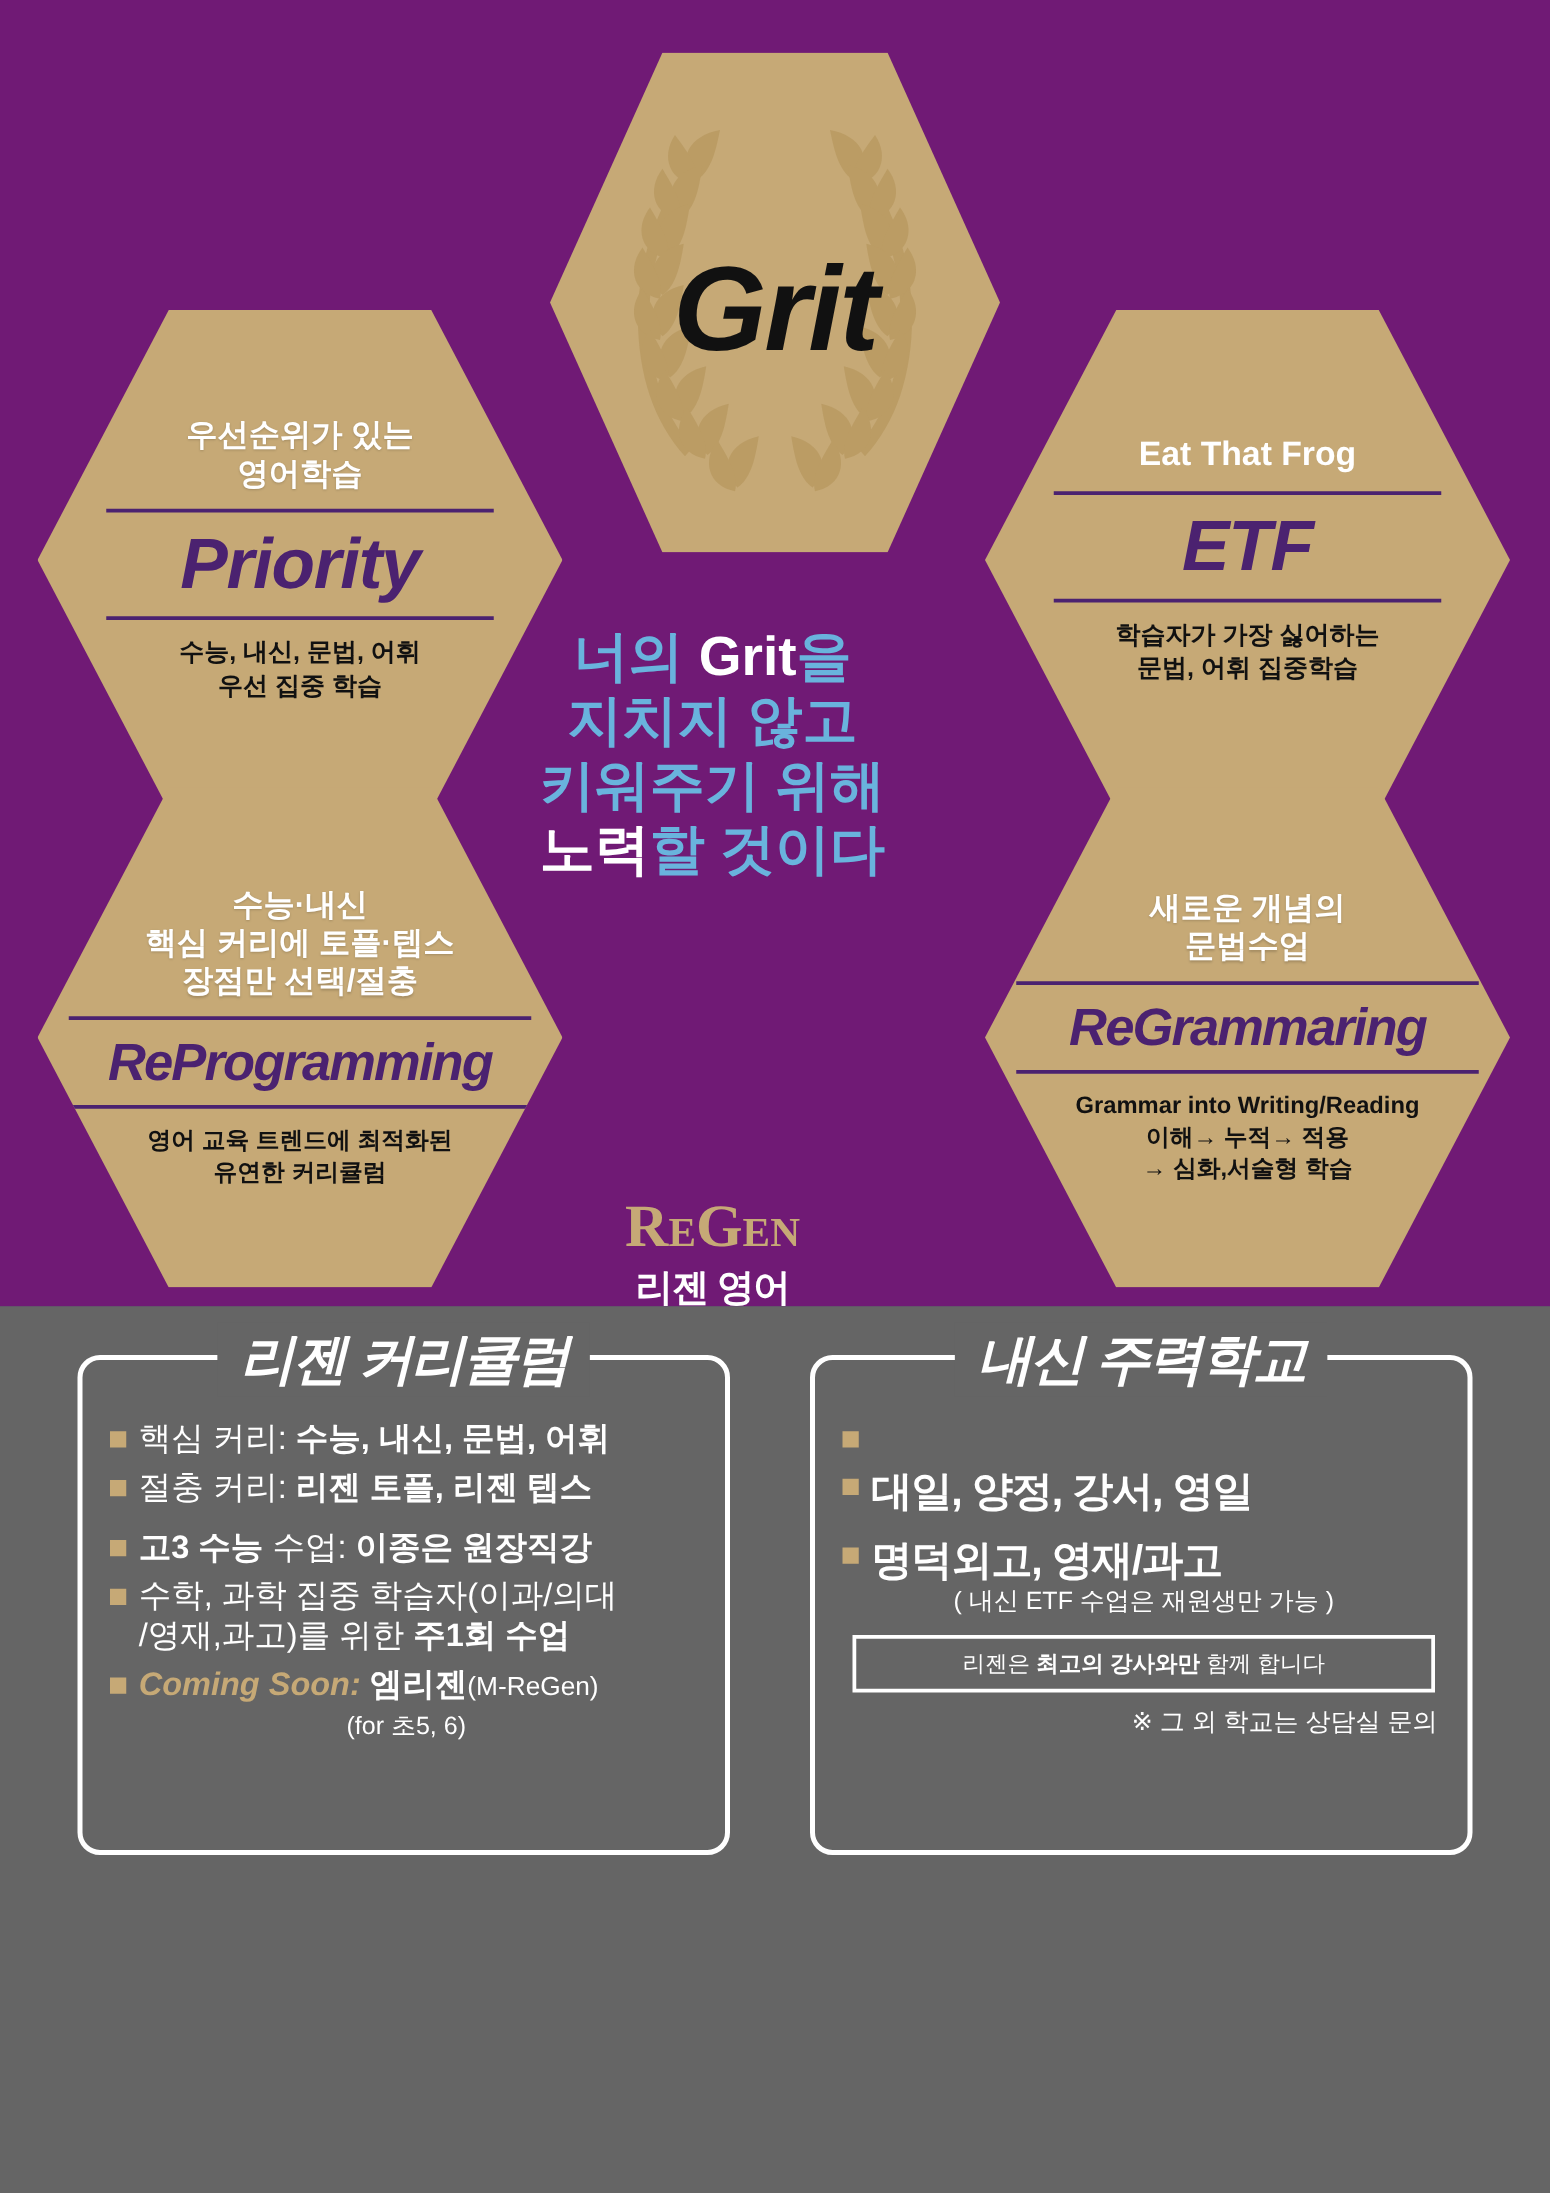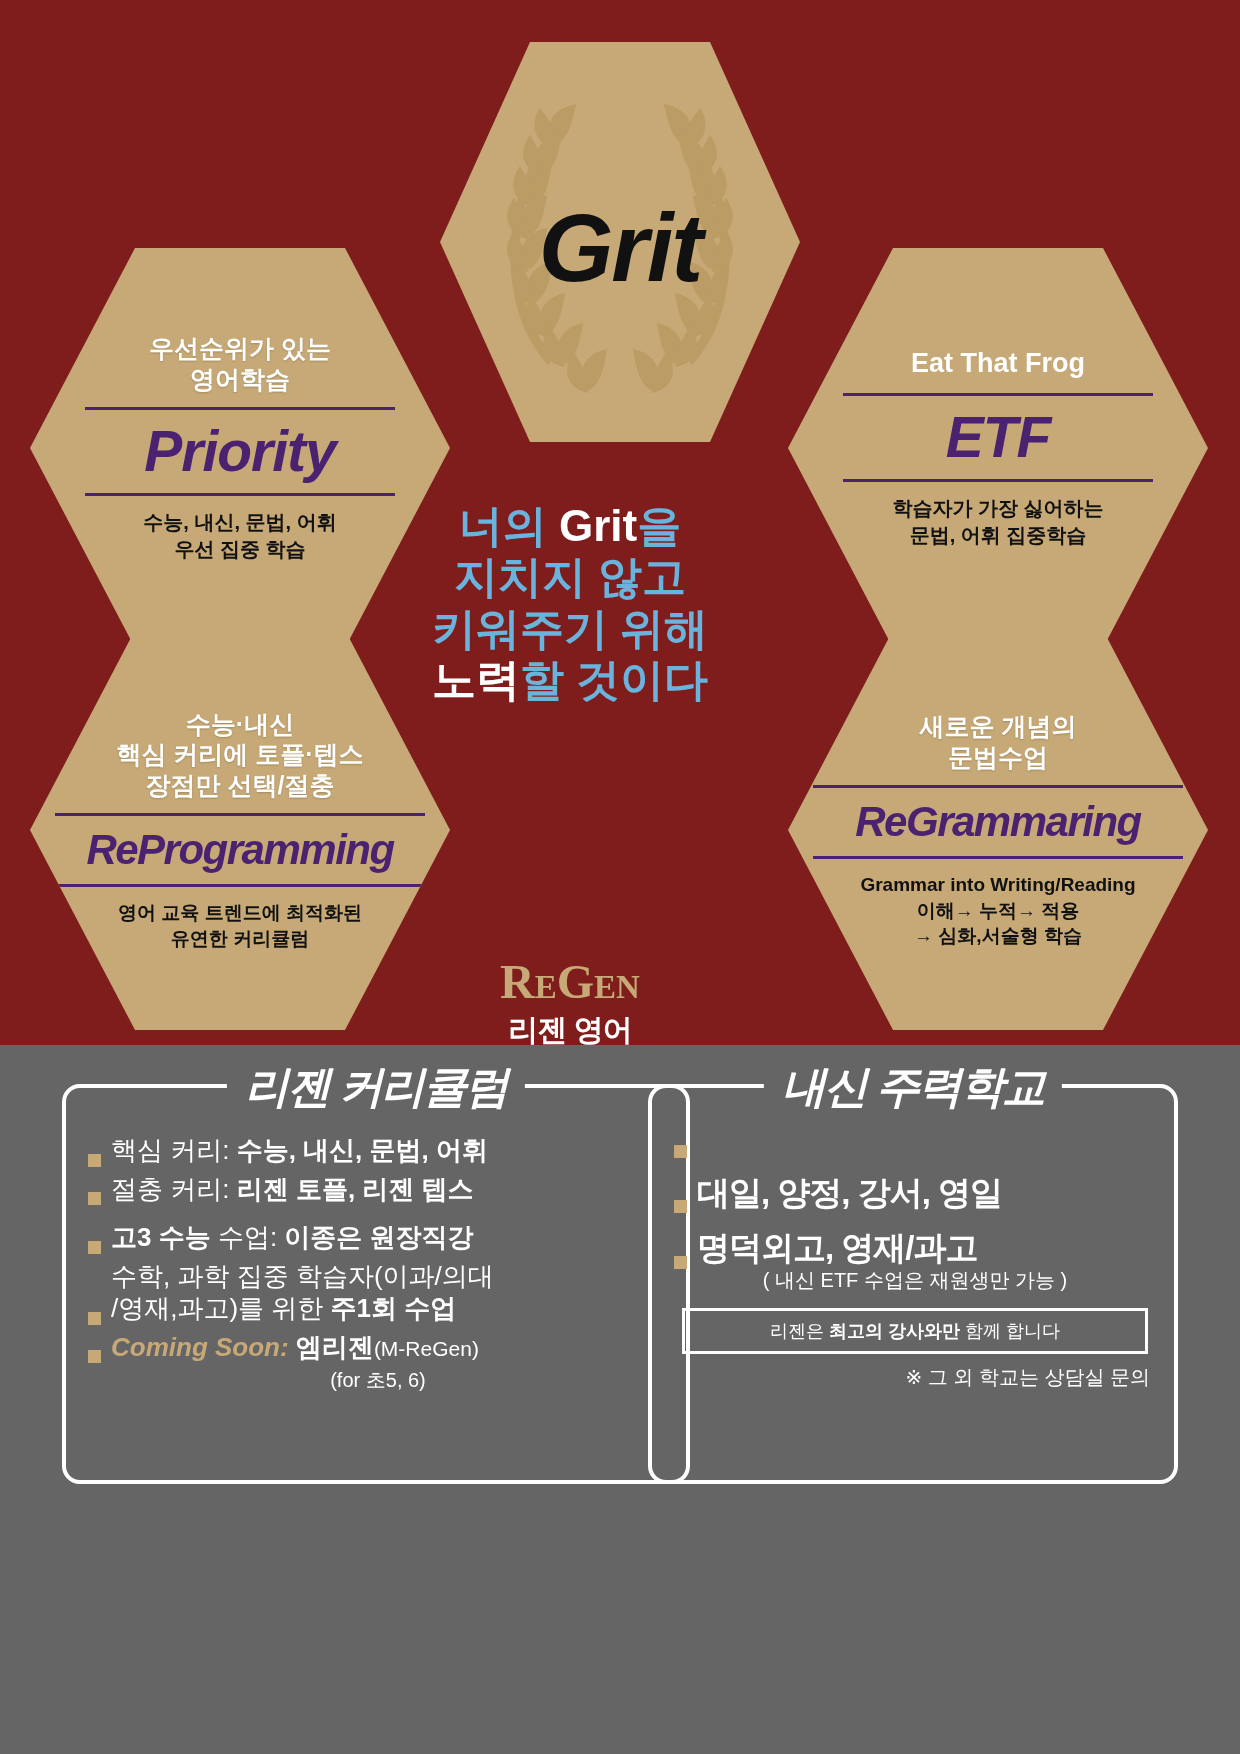"Grit" .top-area { background: #7f1d1d -> #701a75 }
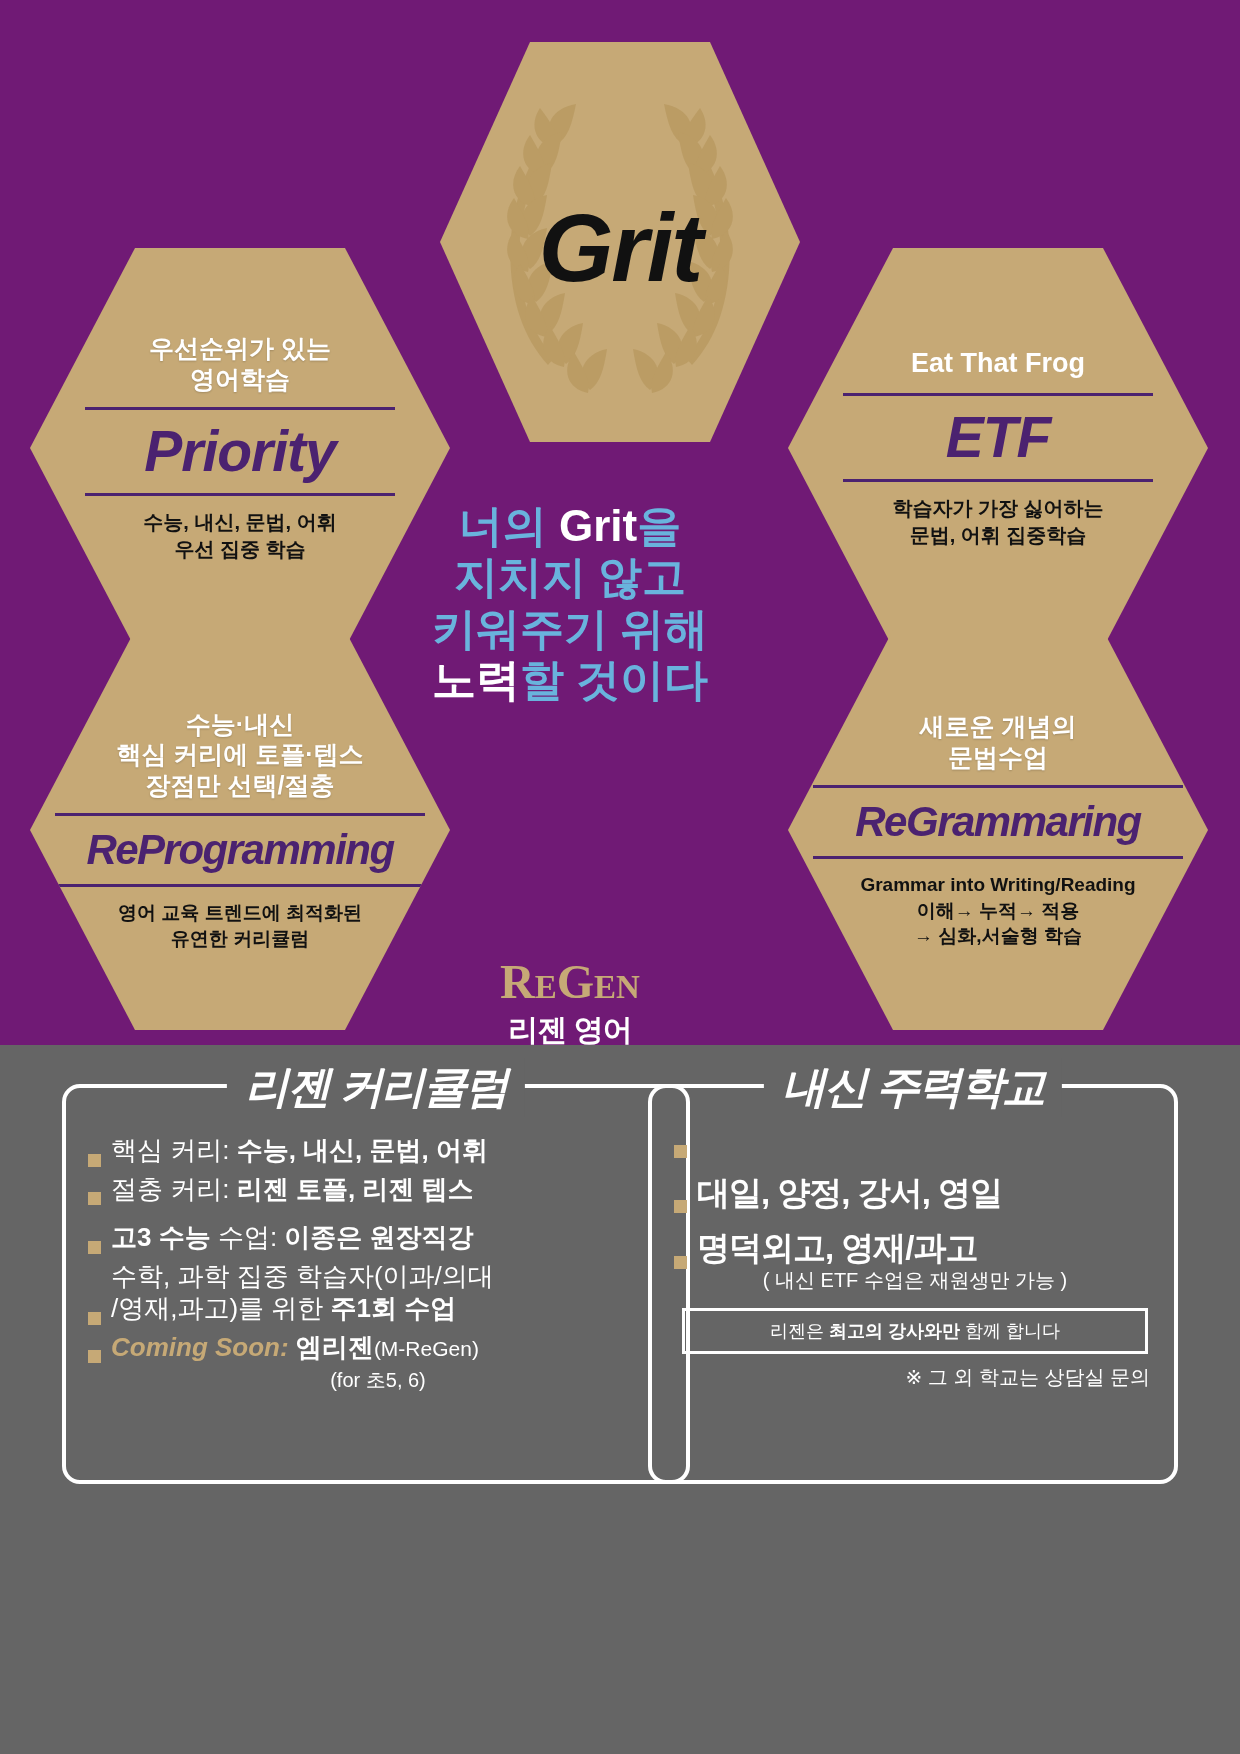"리젠 커리큘럼" #panel-curriculum { width: 628px -> 522px }
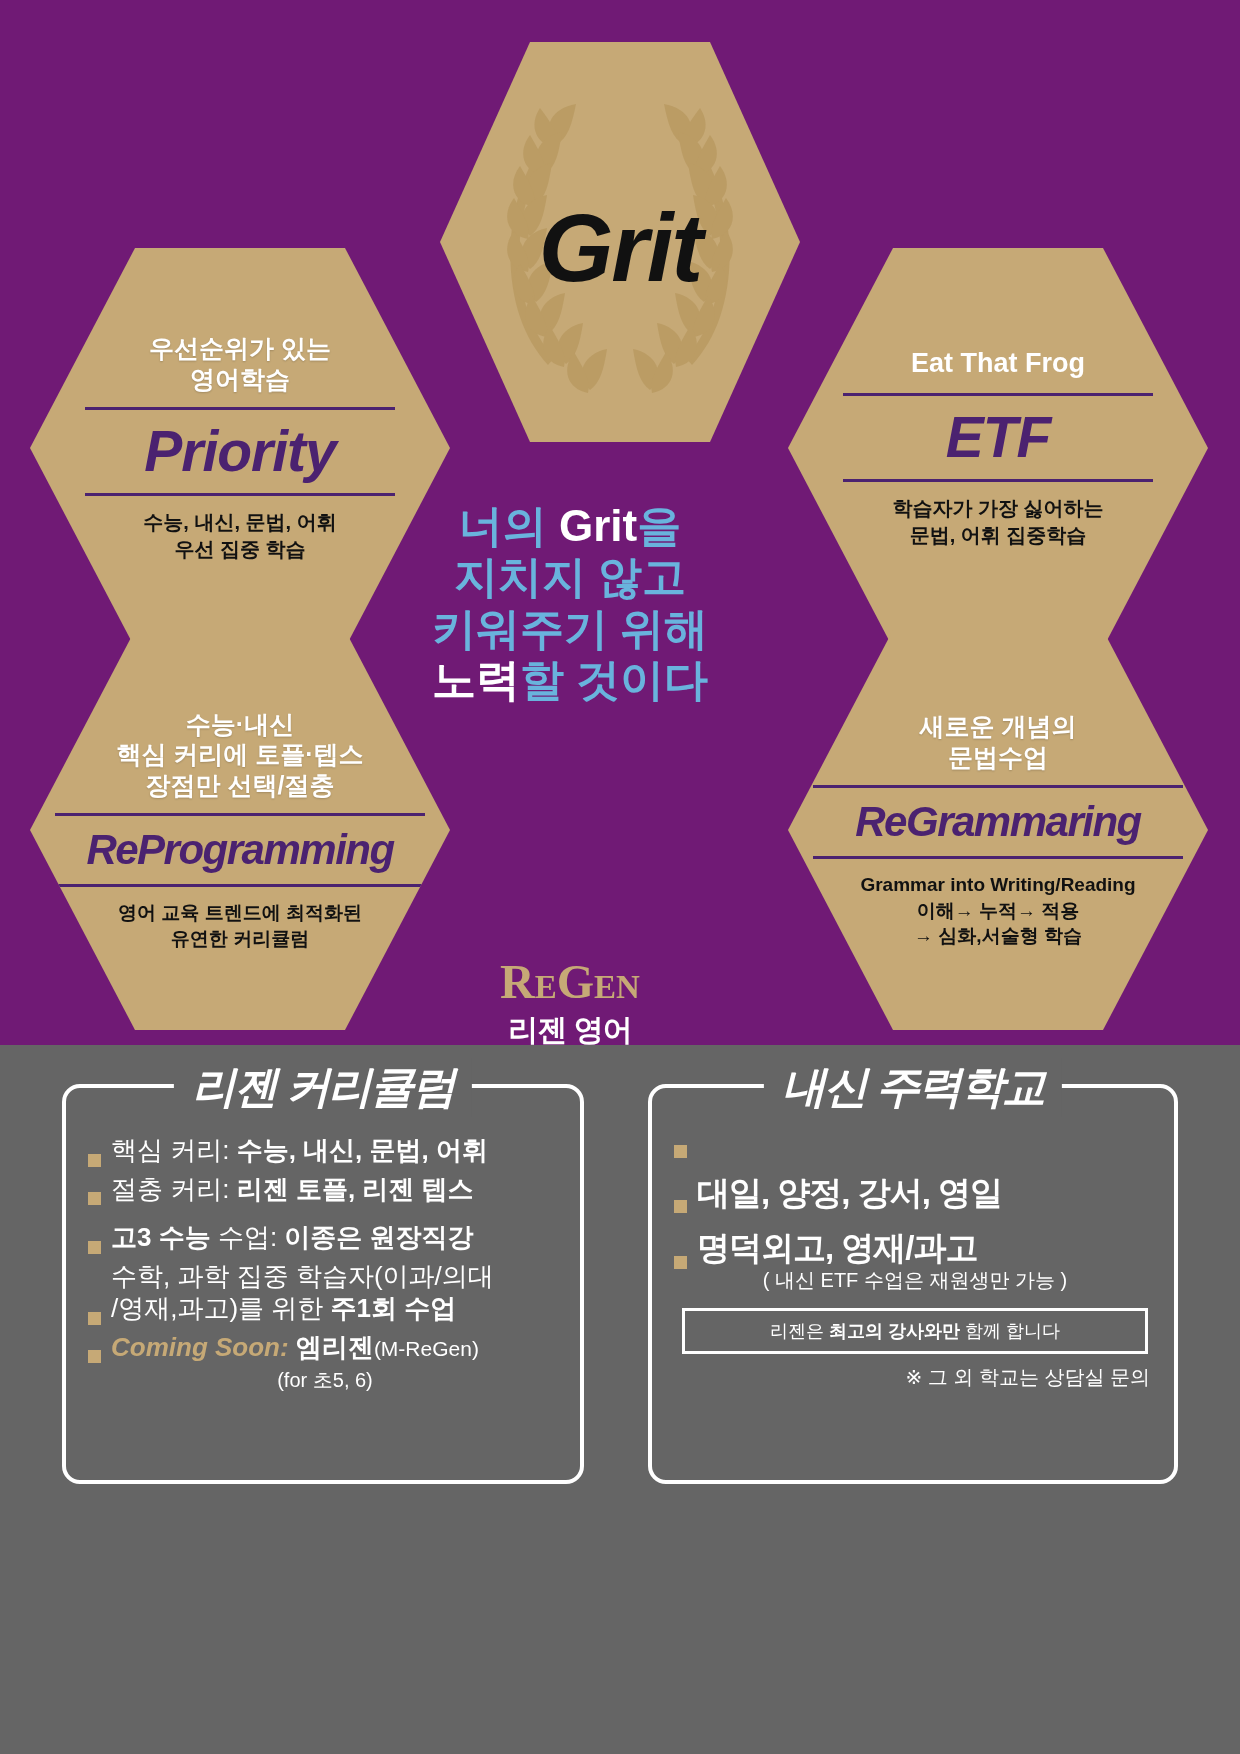"핵심 커리: 수능, 내신, 문법," ul.blist li { align-items: flex-end -> flex-start }
